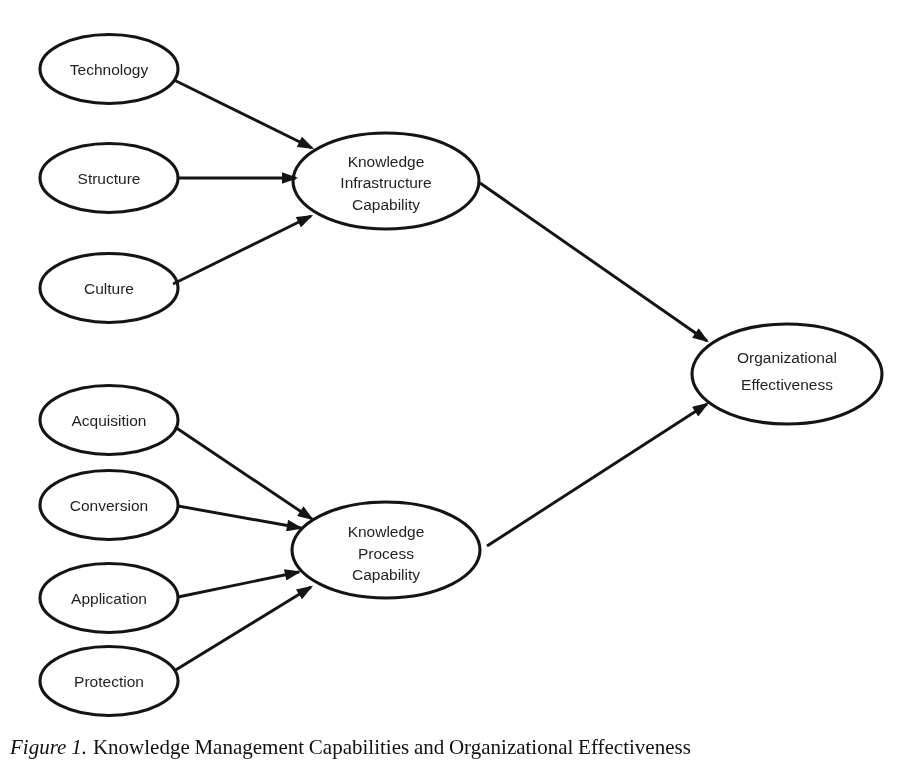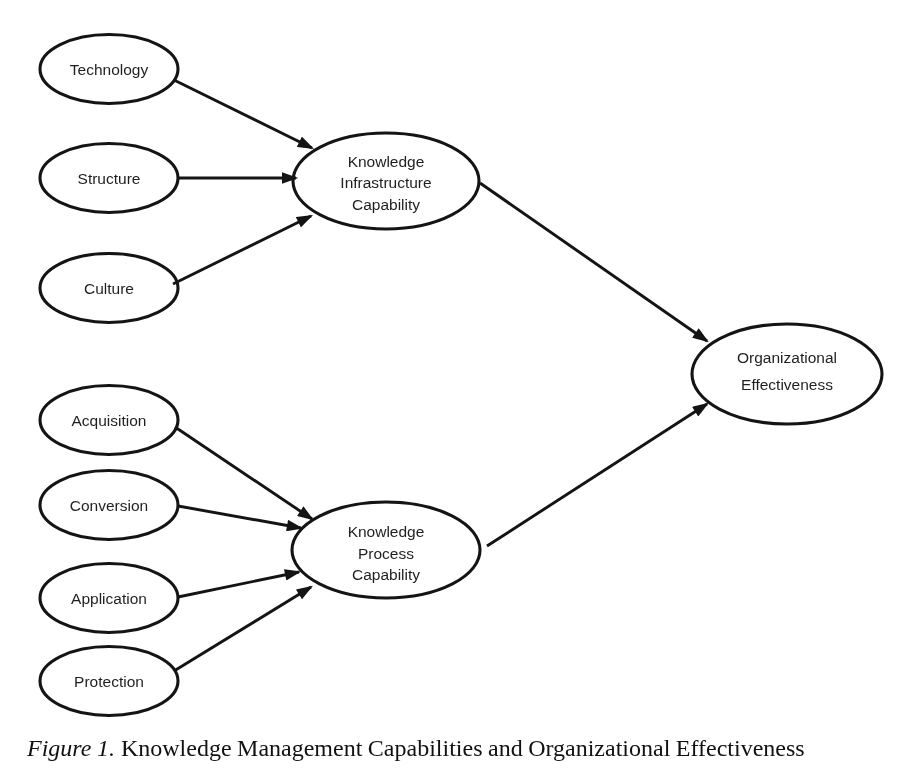"Figure 1. Knowledge Management" .caption { font-size: 24px -> 21px; left: 27px -> 10px }
